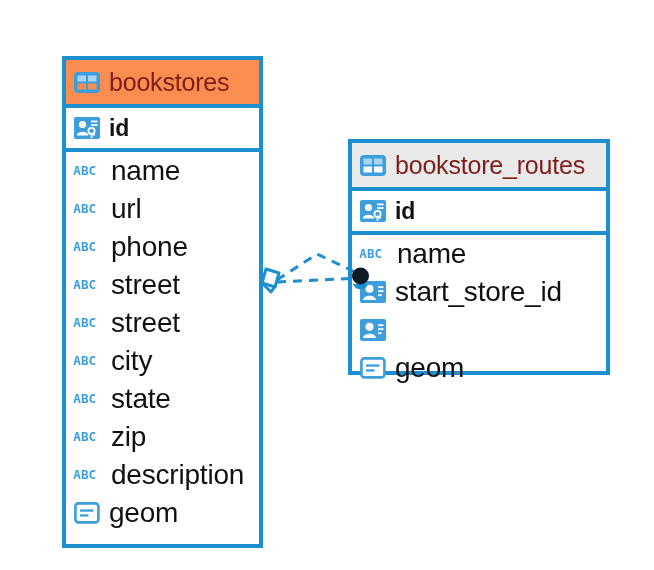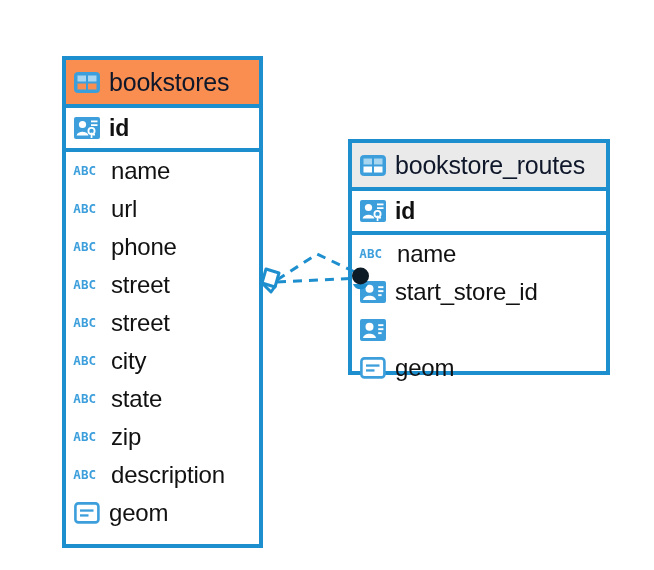"bookstores" .entity-title { color: #0f172a -> #7f1d1d }
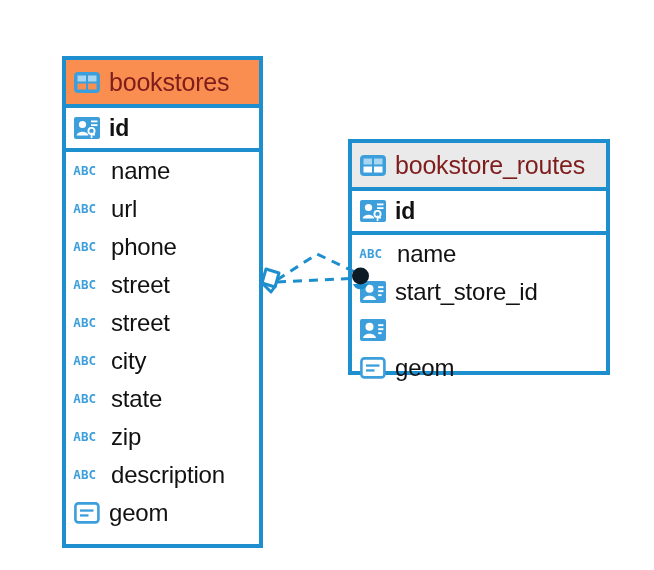"name" .field-label { font-size: 24px -> 28px }
